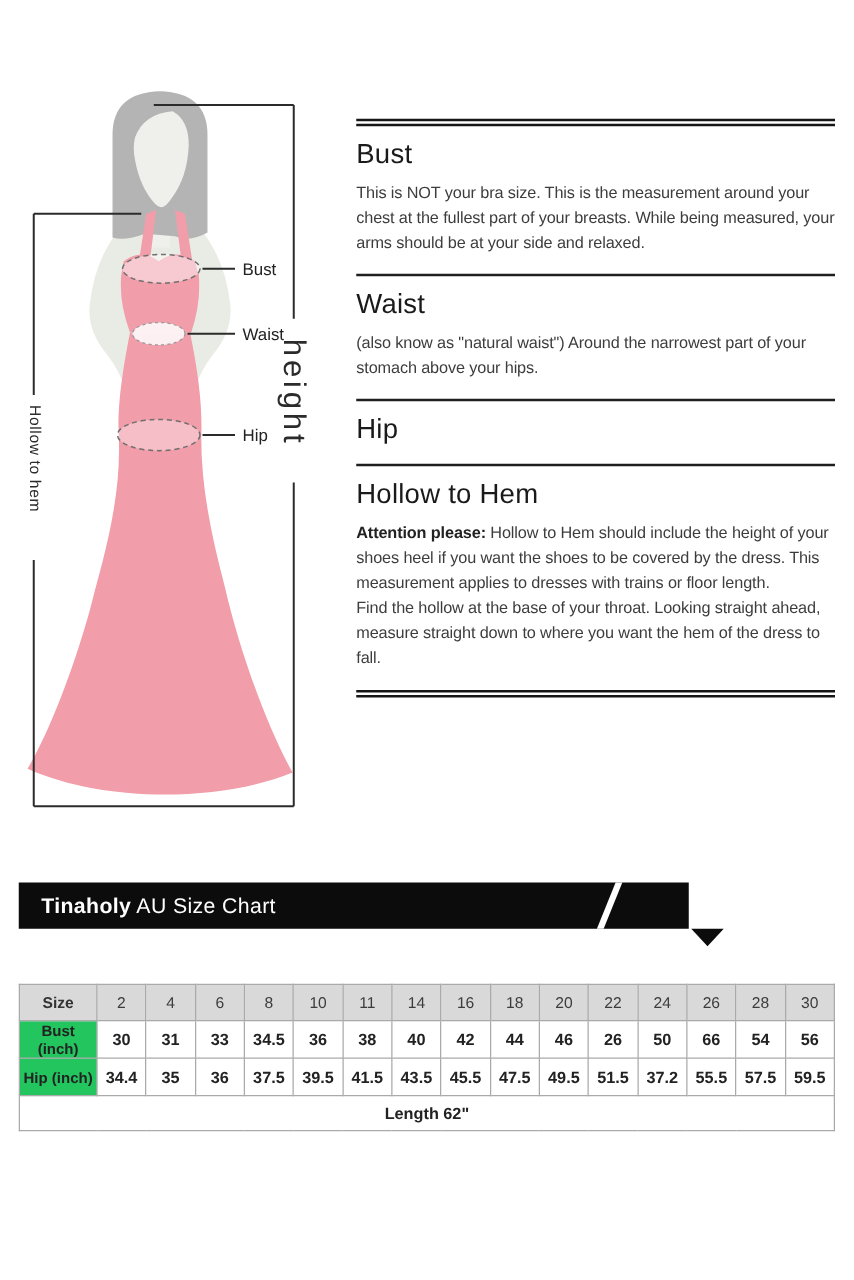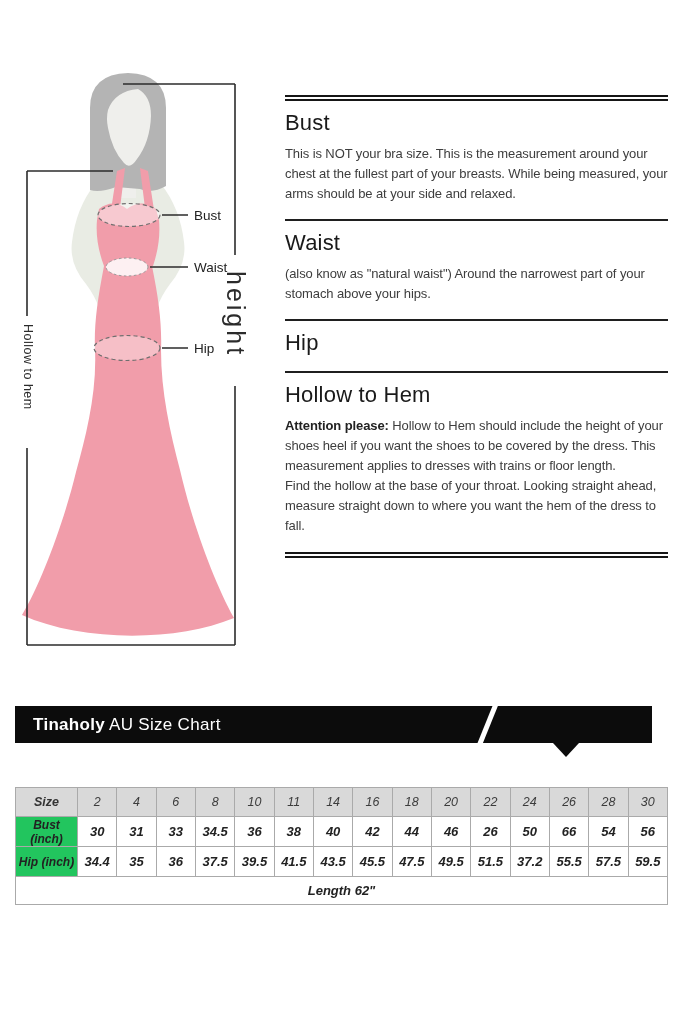"Tinaholy AU Size Chart" .banner { width: 637px -> 536px }
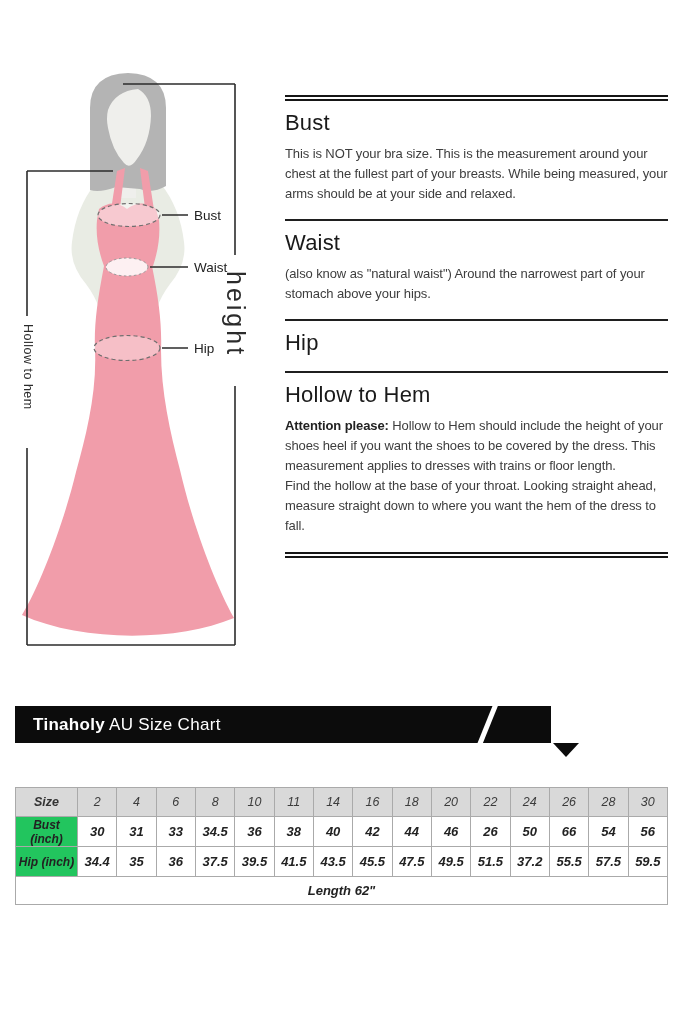"Size" table.size-chart { font-style: italic -> none }
